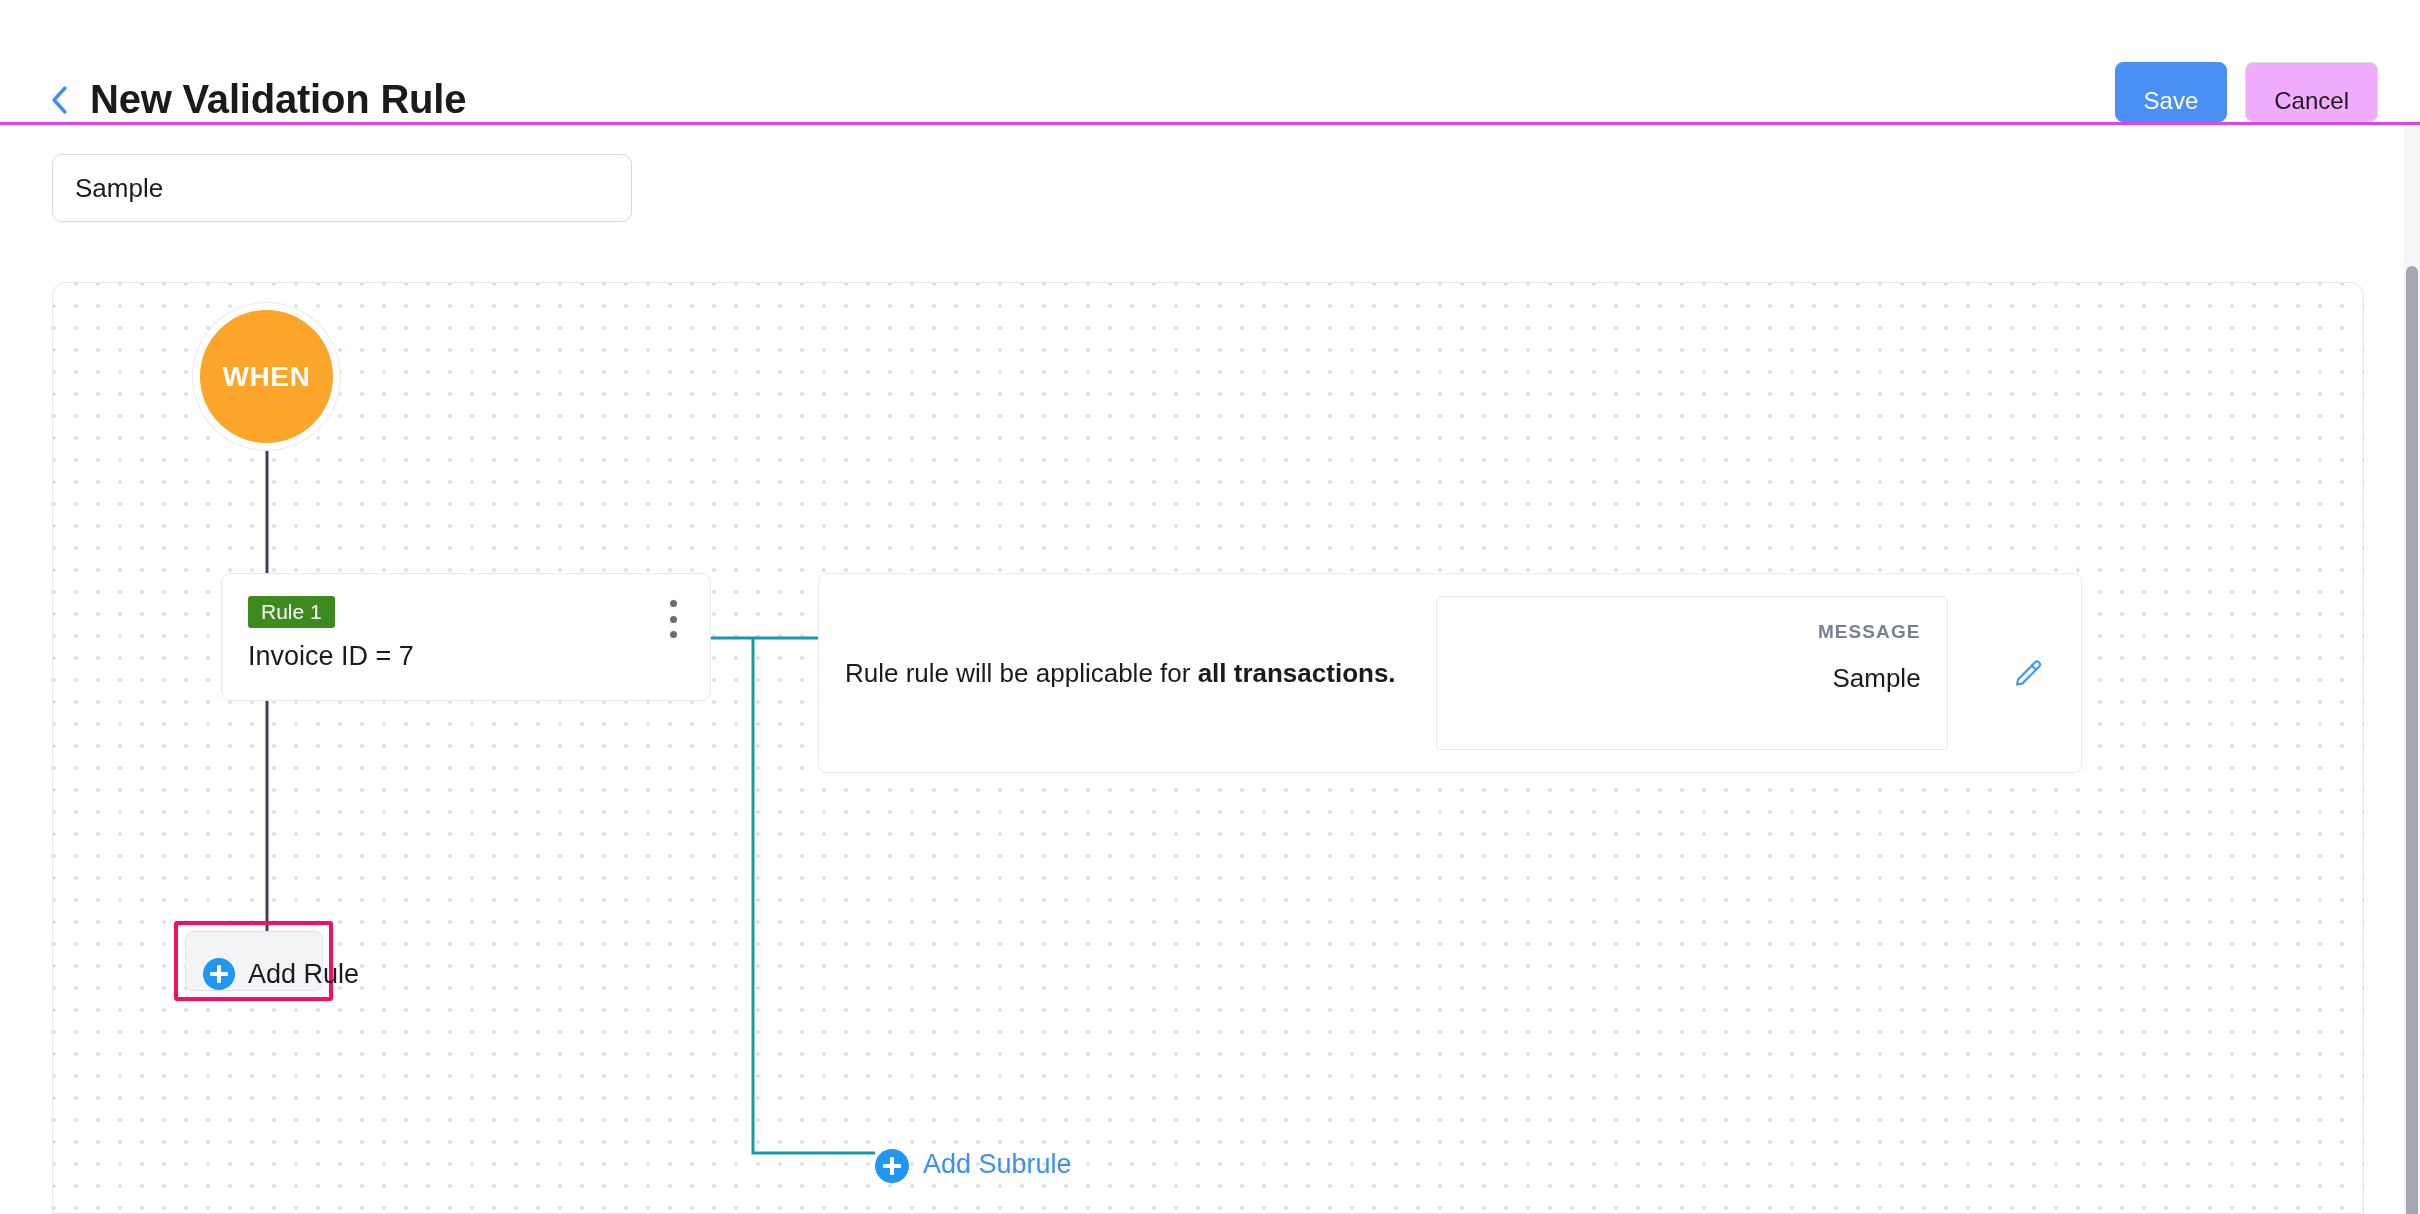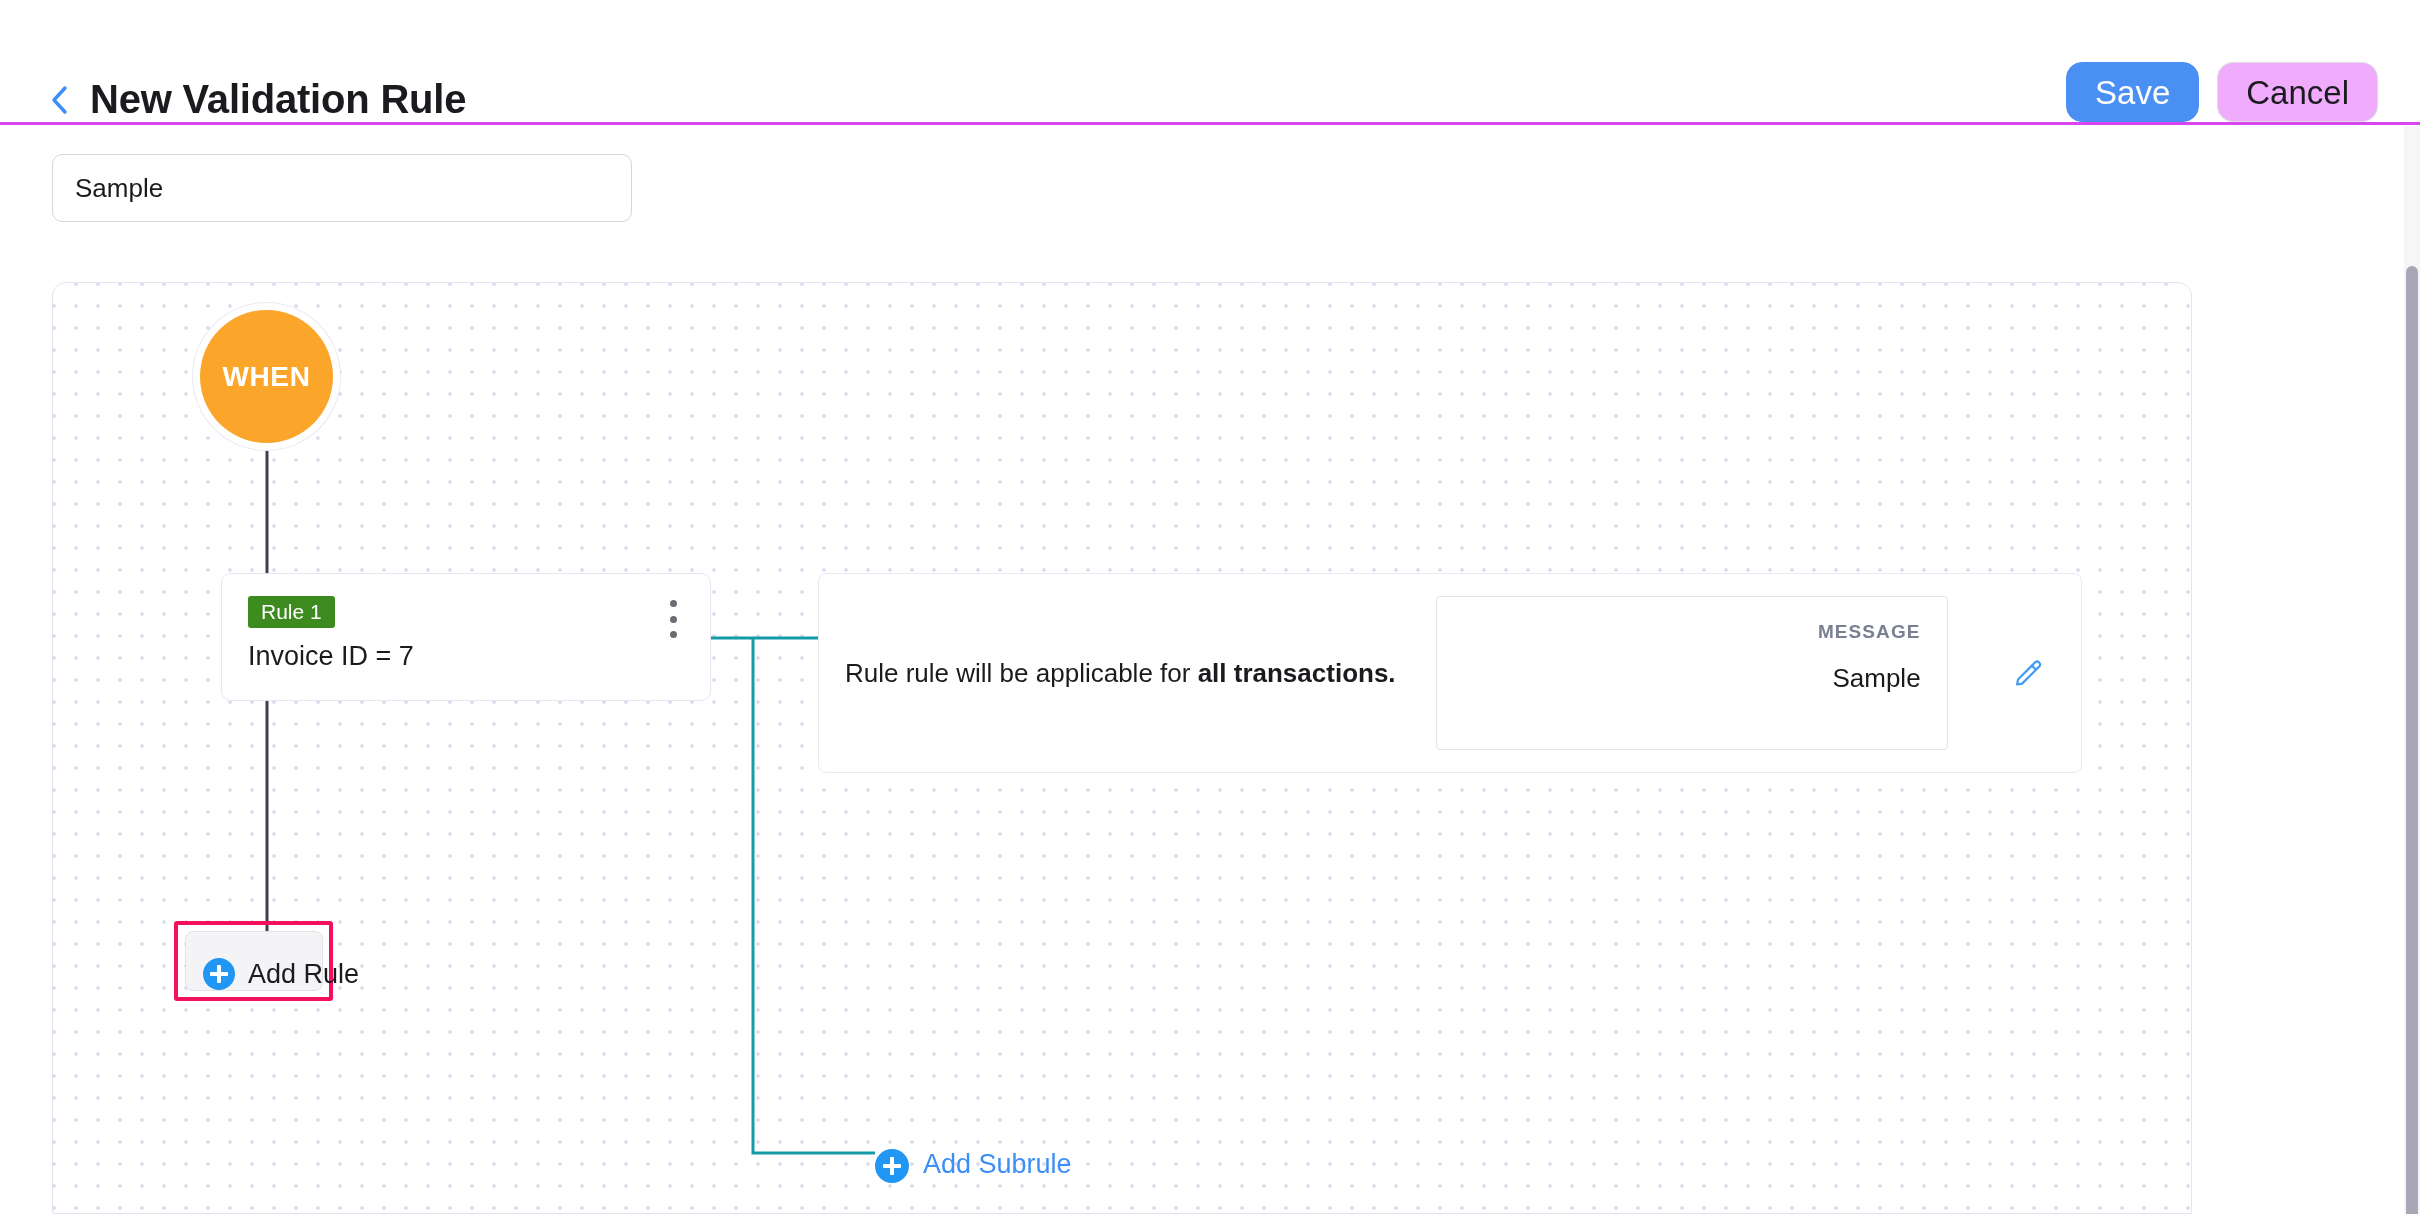"Save" .btn { border-radius: 16px -> 8px; font-size: 33px -> 24px; padding: 0 28px -> 8px 28px }
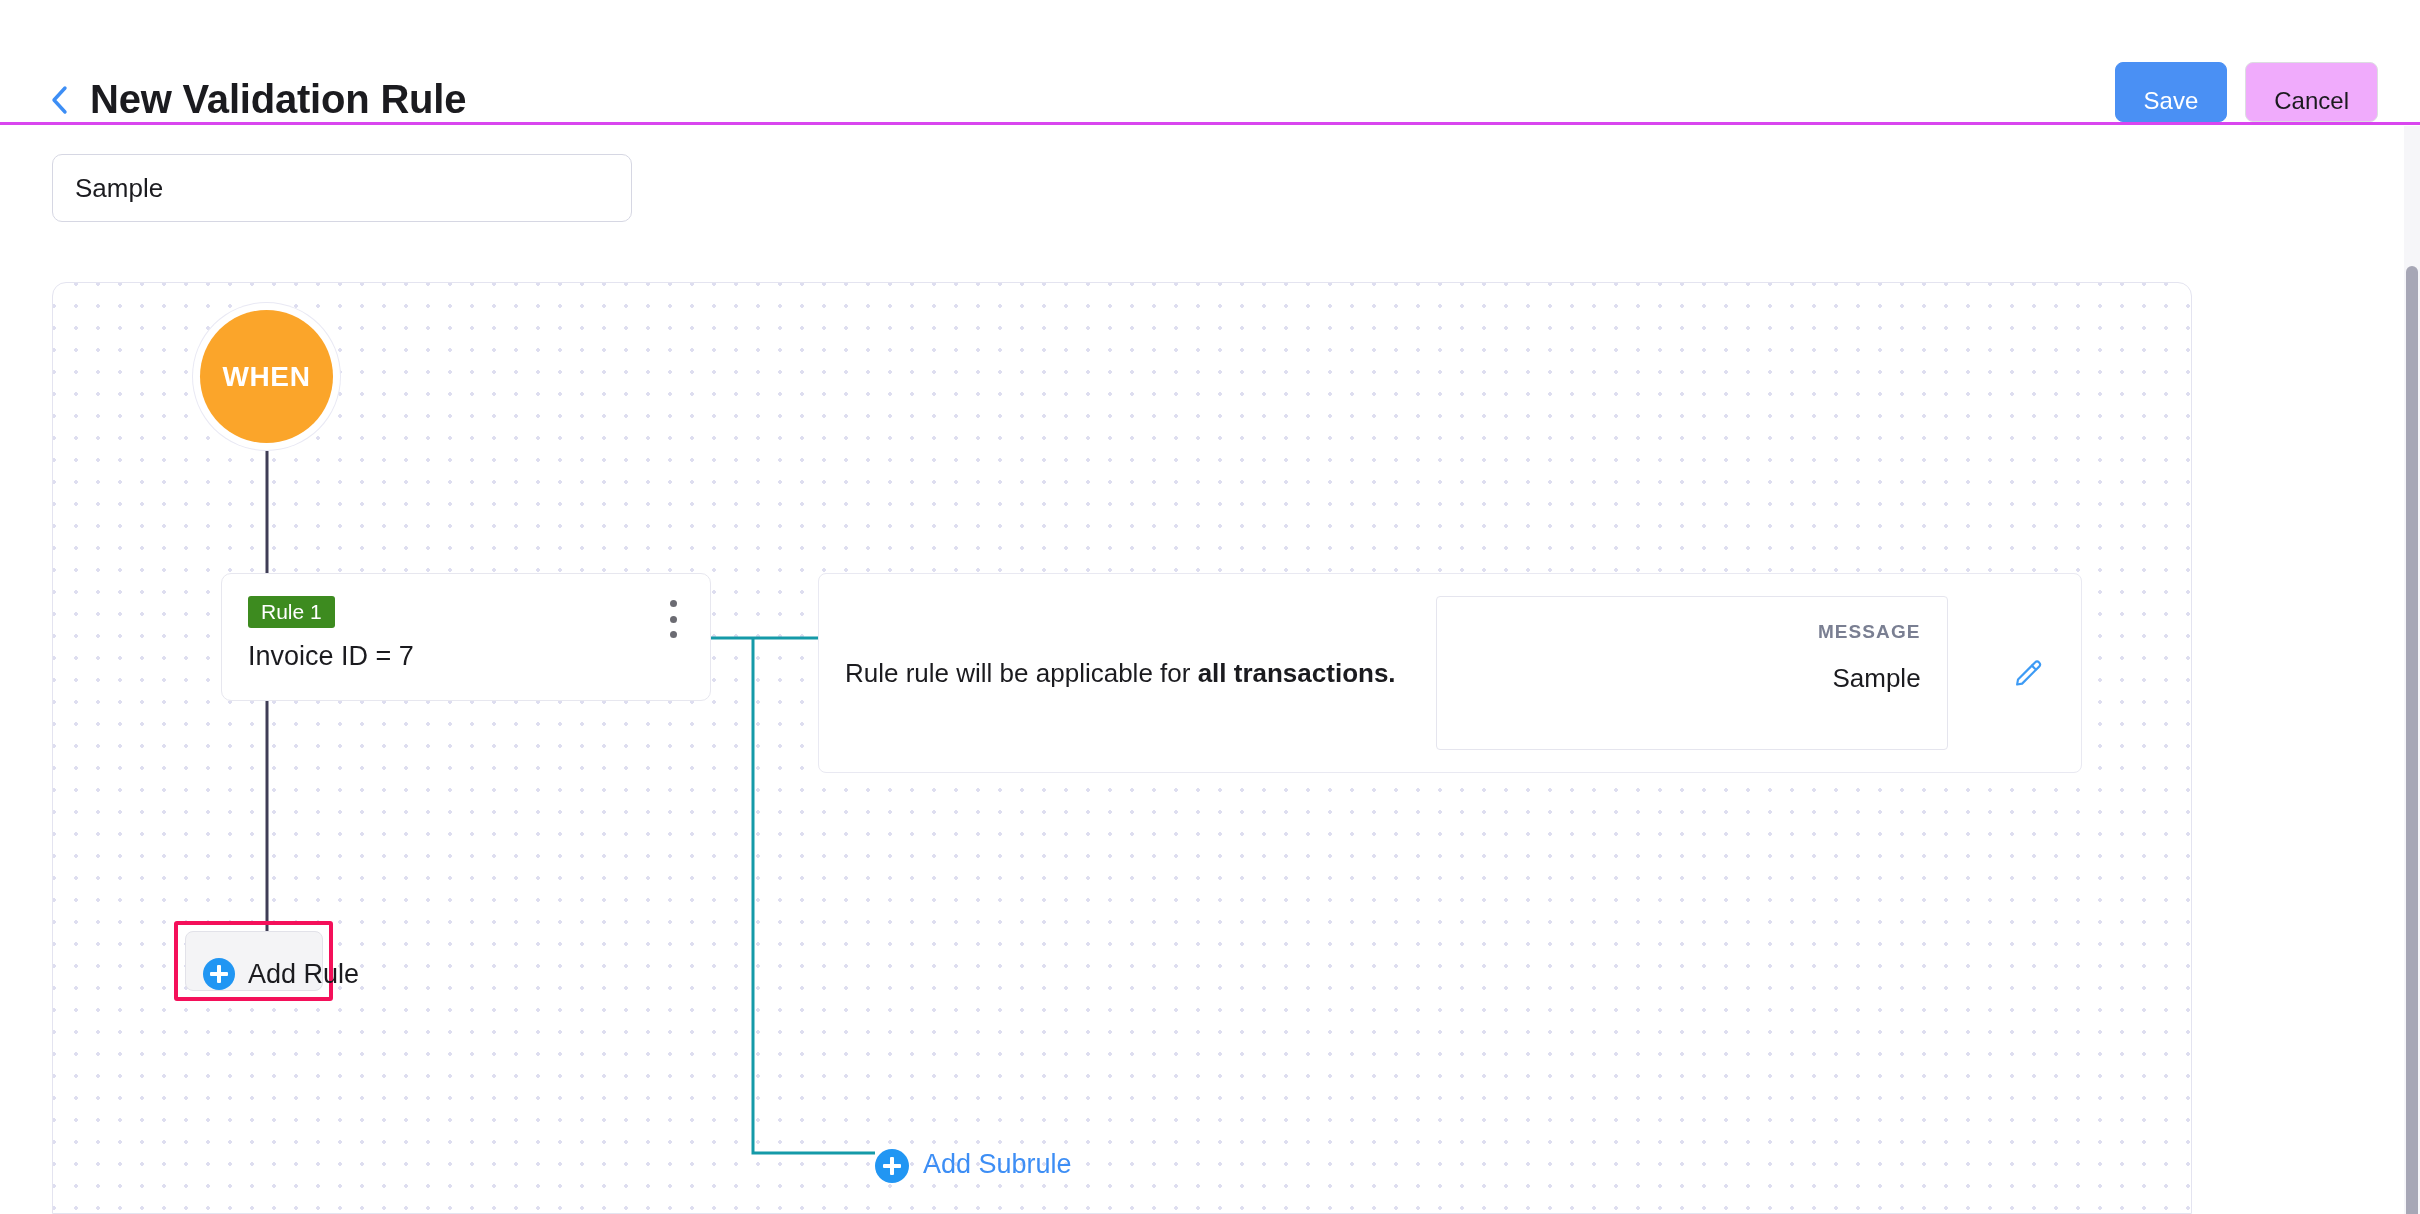"WHEN" .canvas { width: 2140px -> 2312px }
